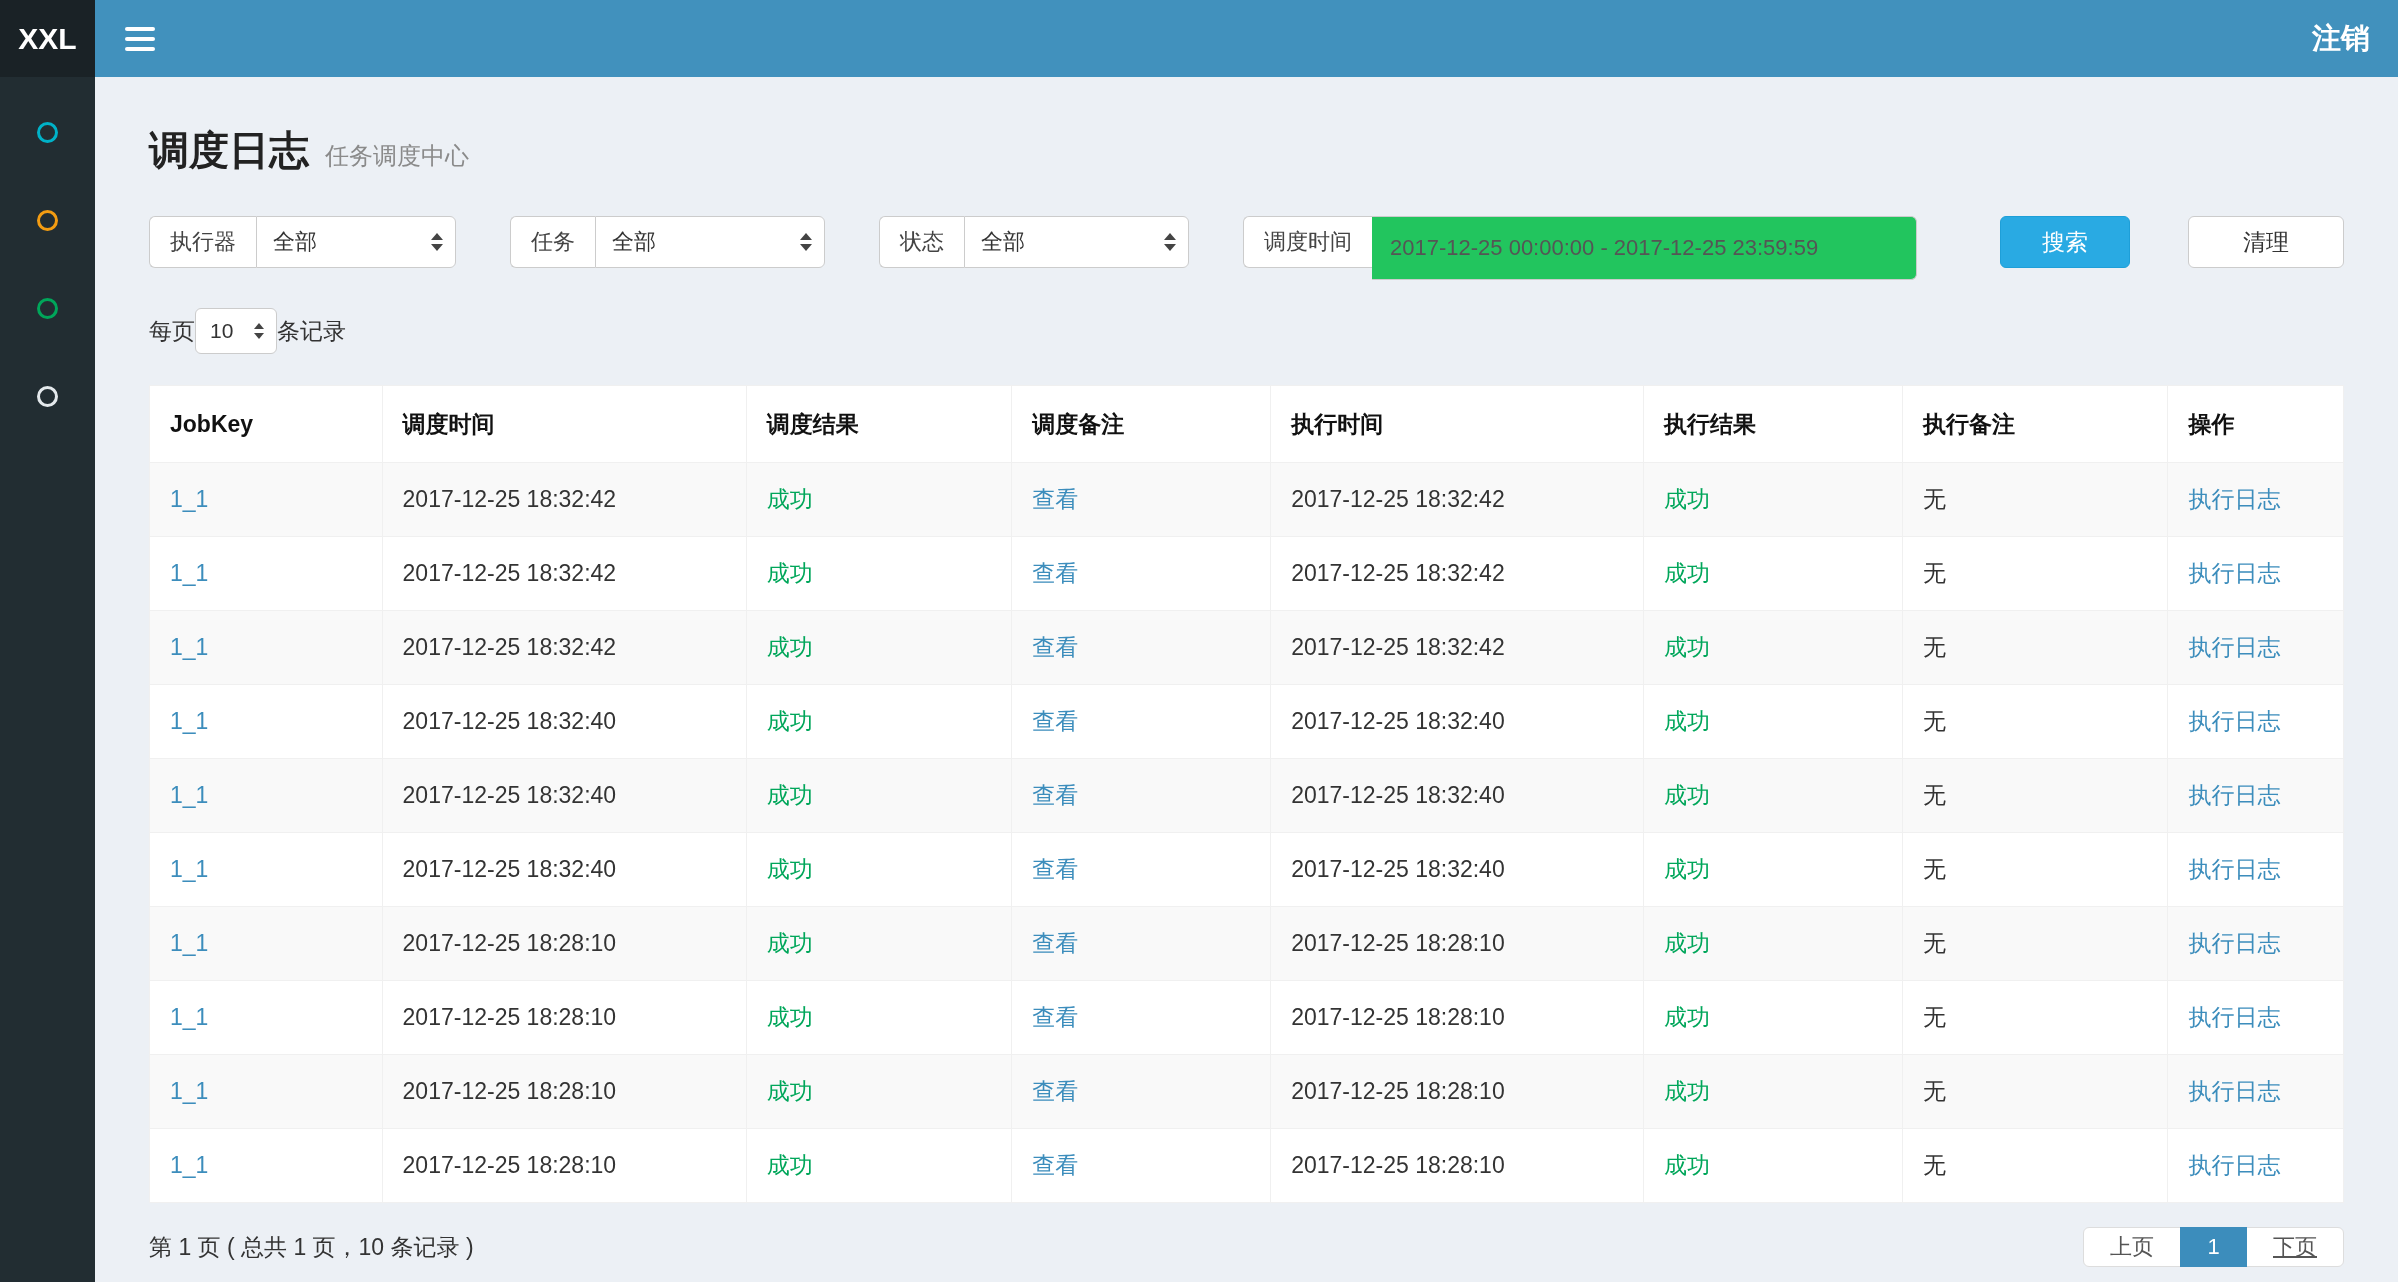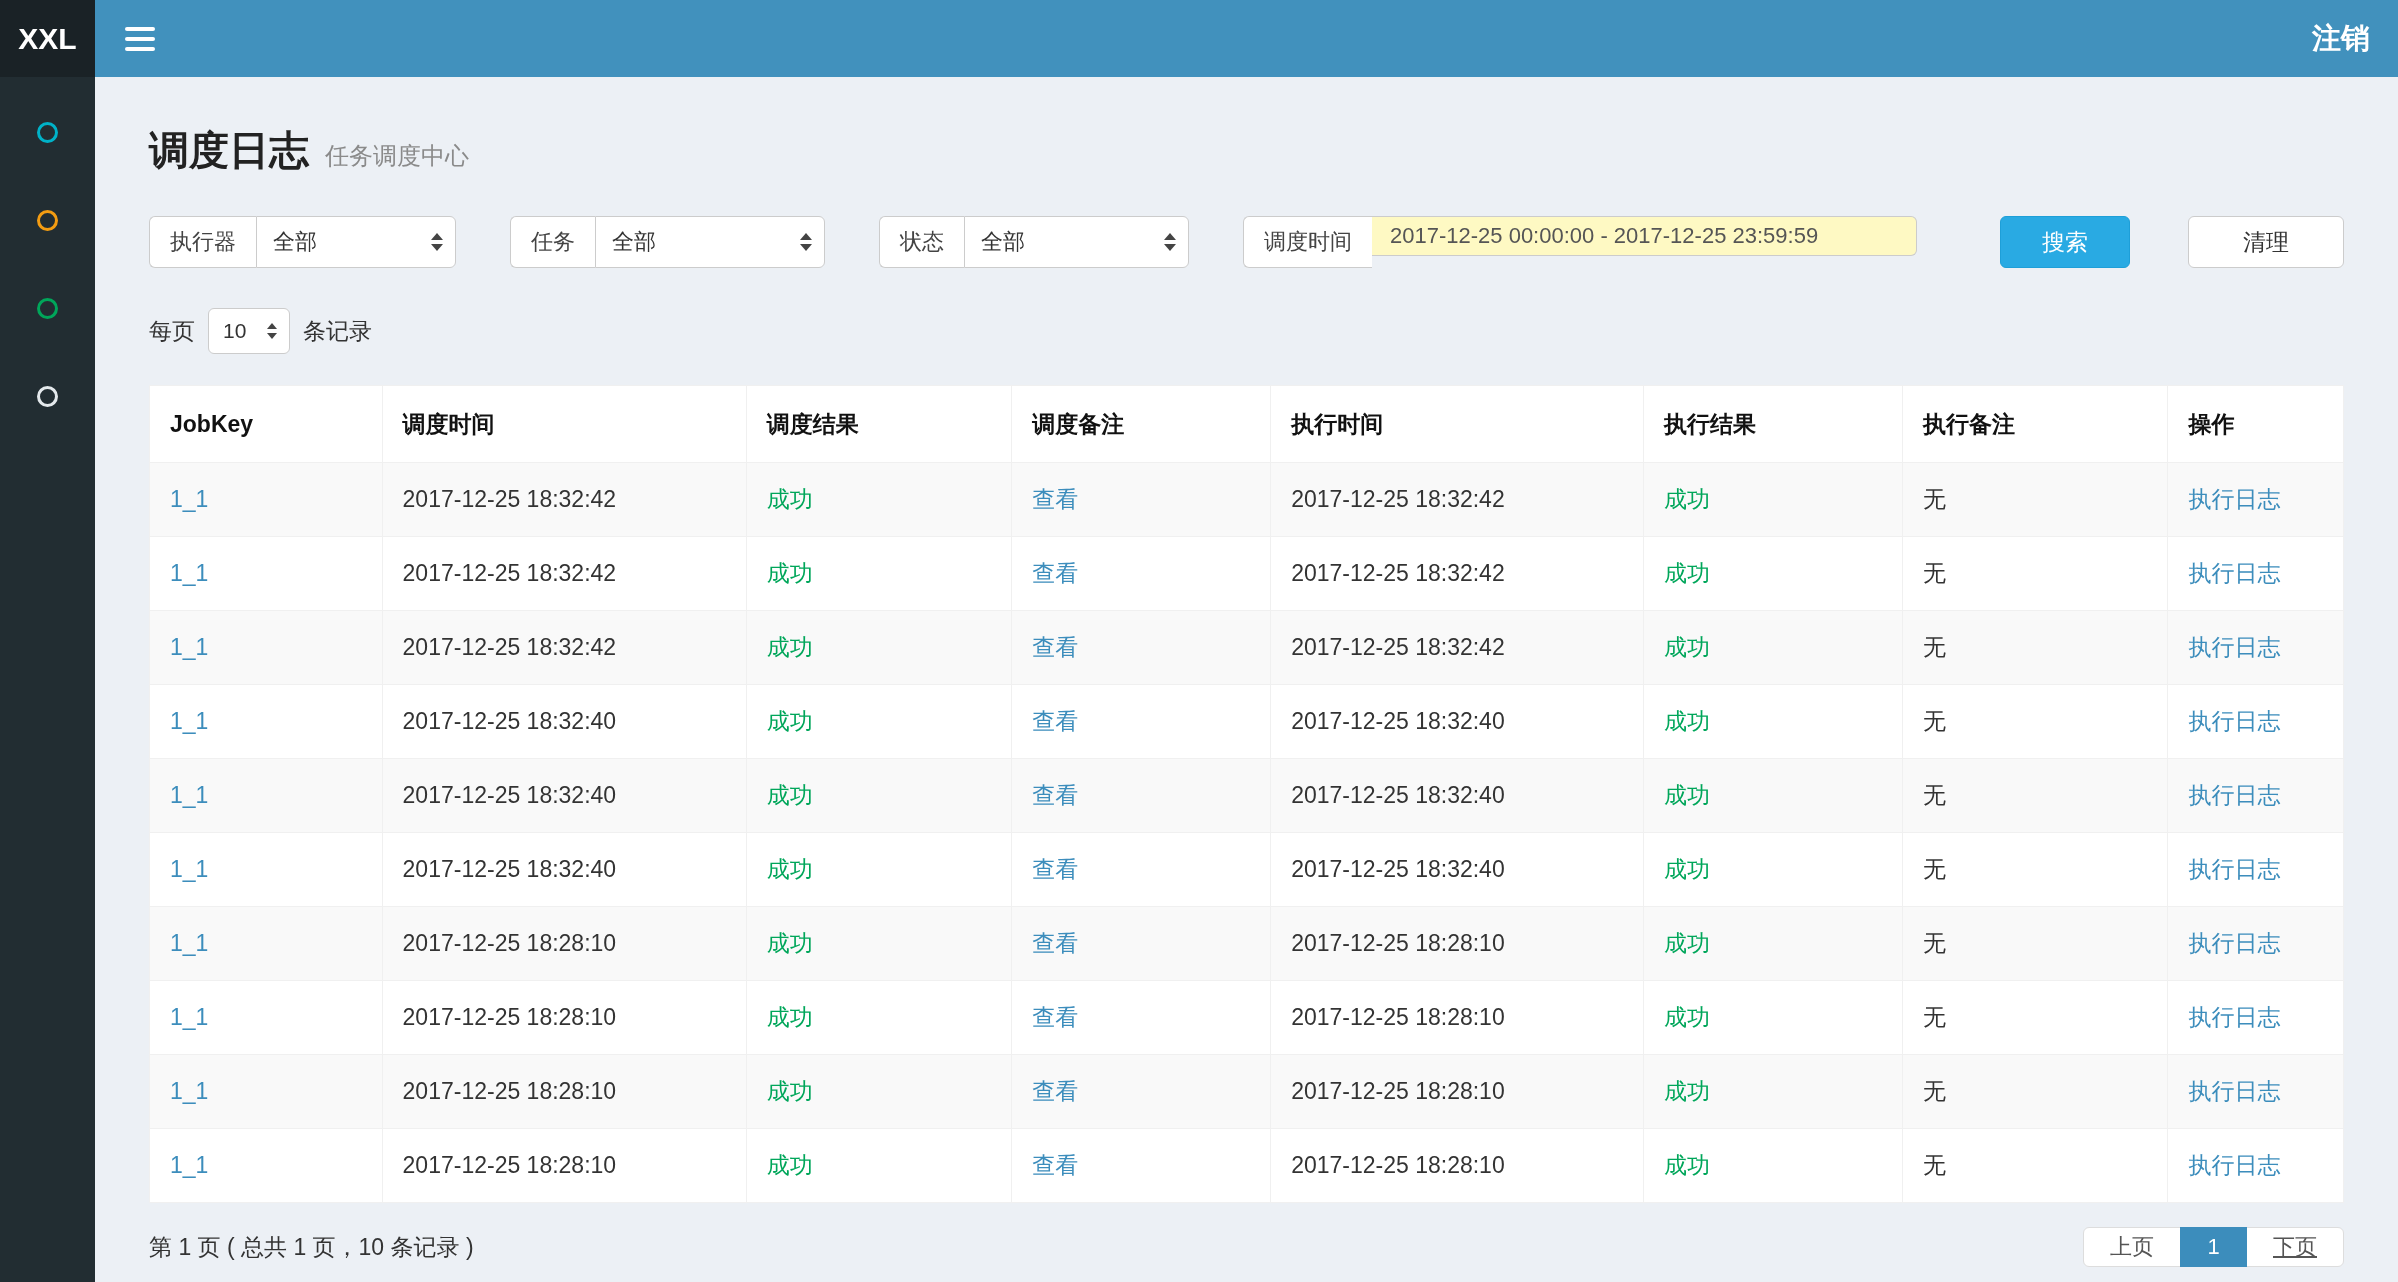"2017-12-25 00:00:00 - 2017-12-25" .date-input { background: #fef9c3 -> #22c55e; height: 40px -> 64px }
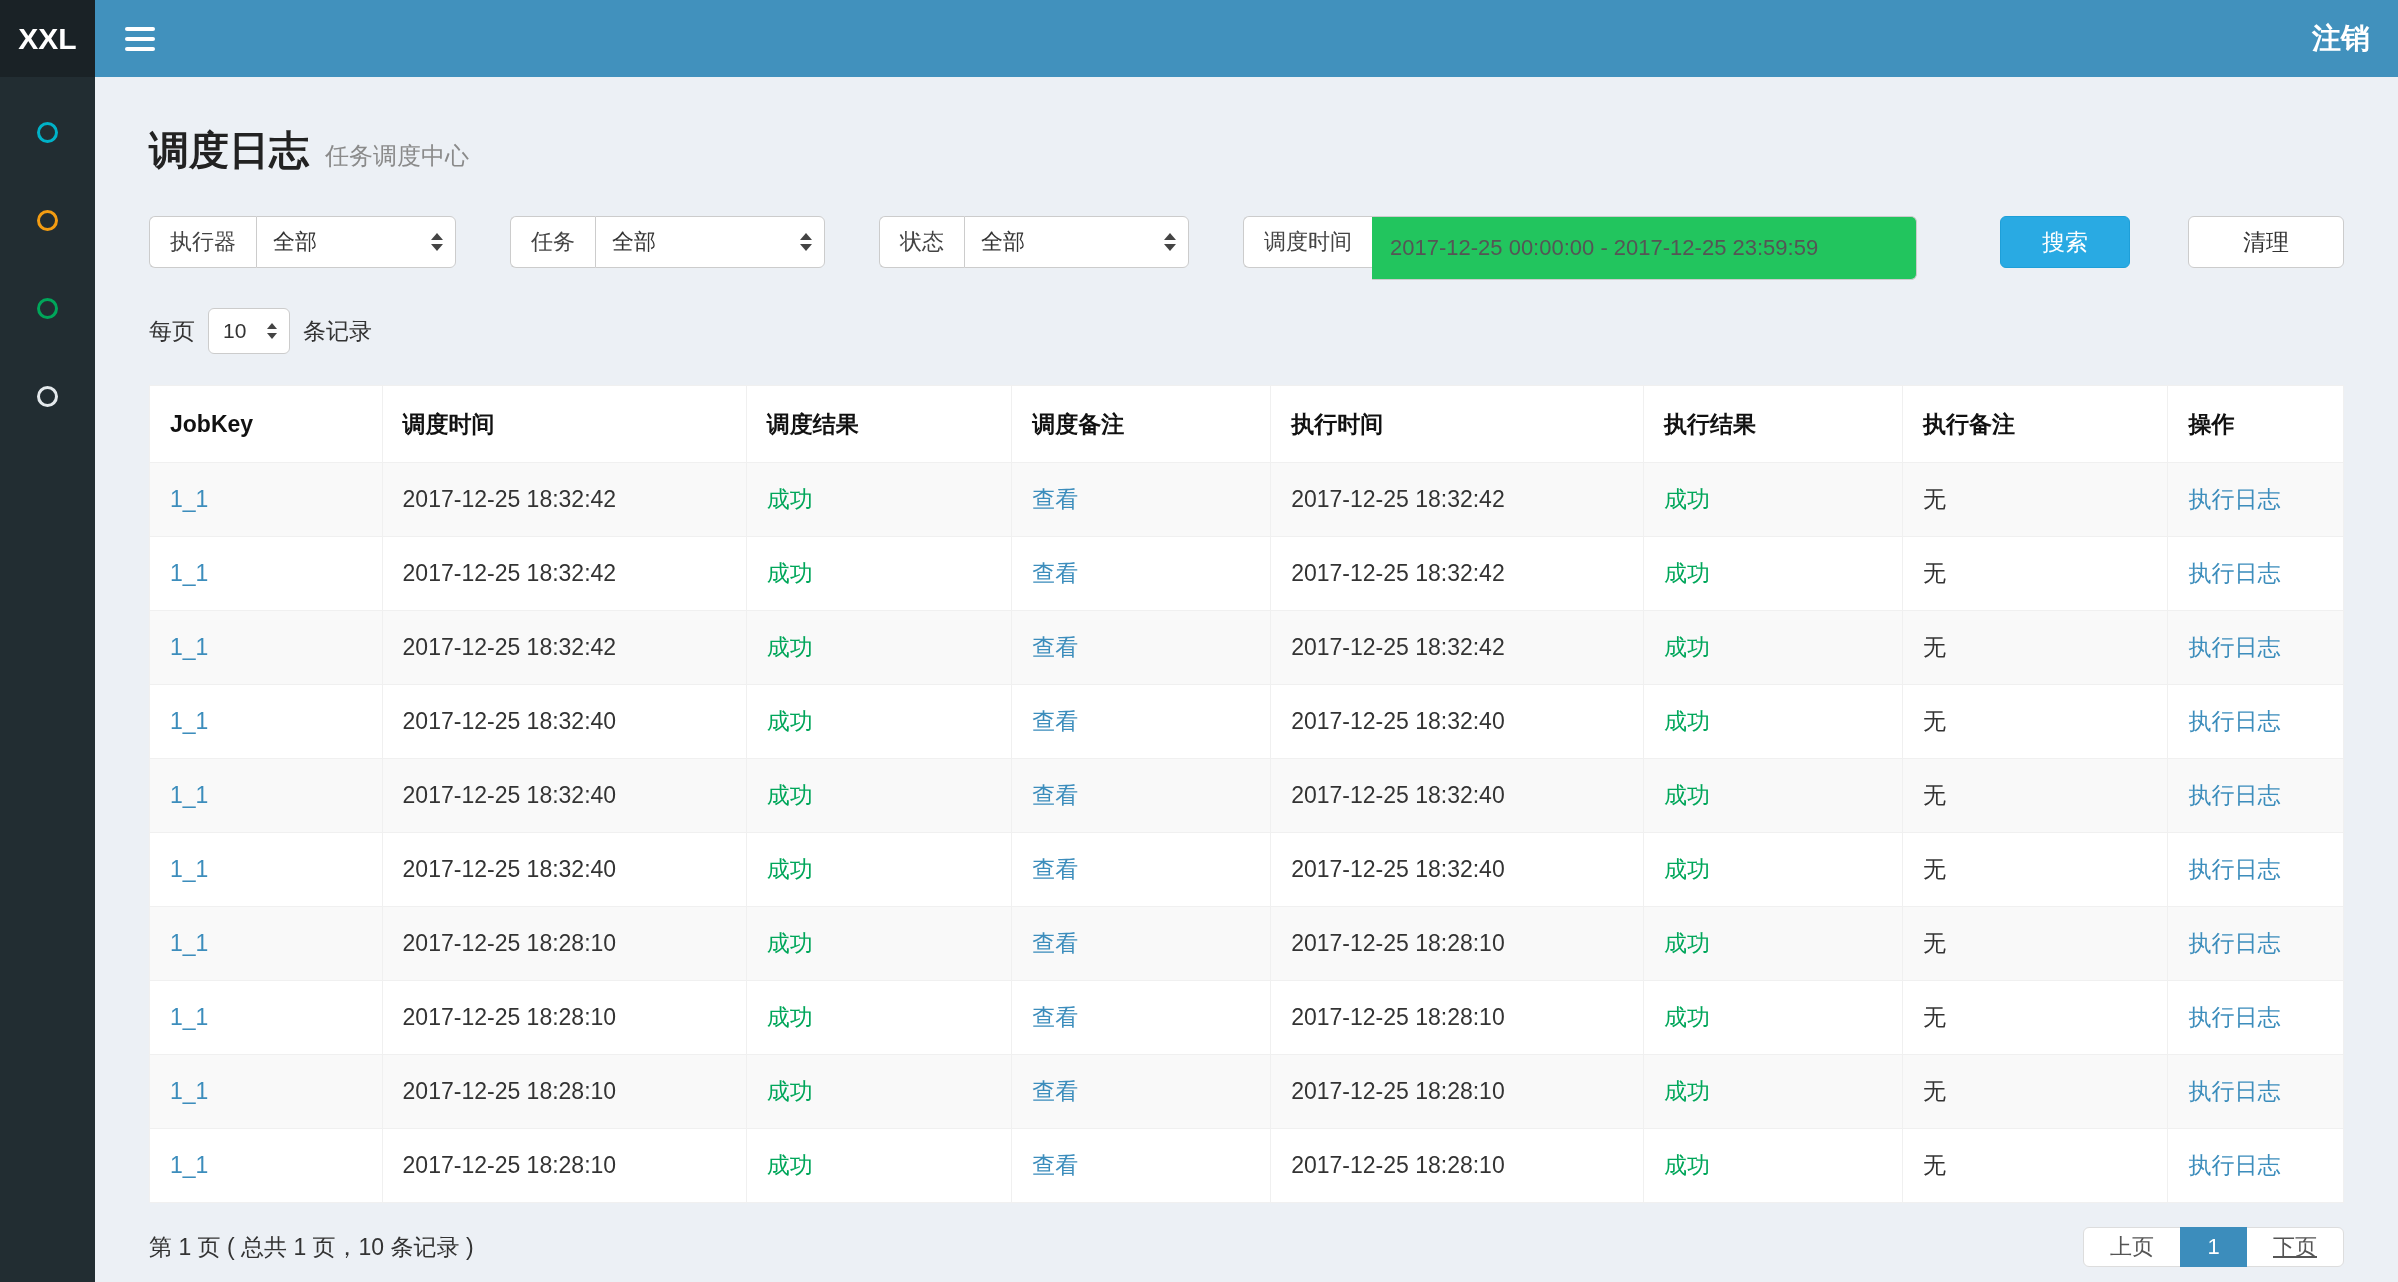"每页" .length-row { gap: 13px -> none }
